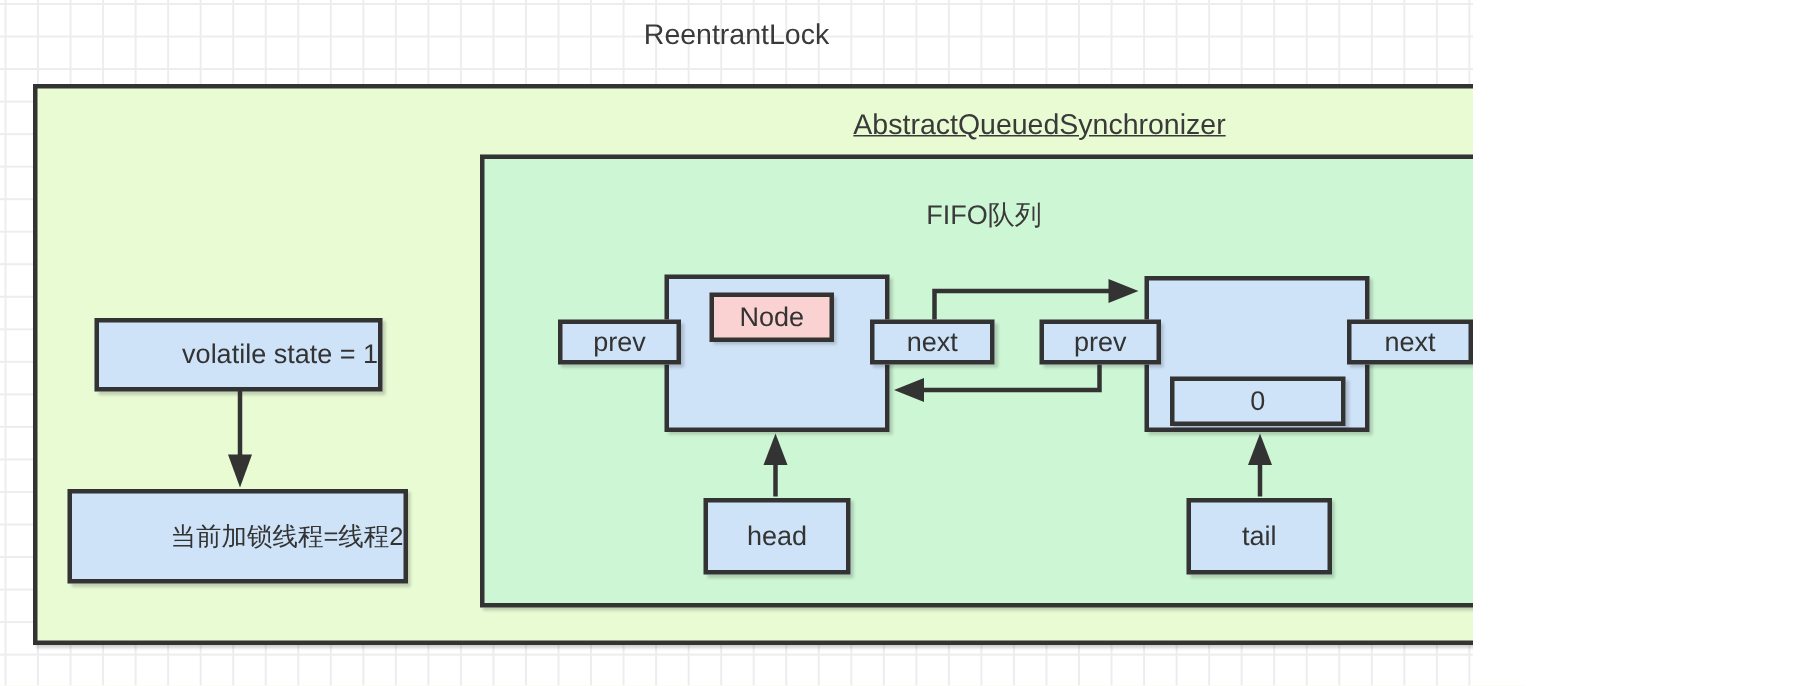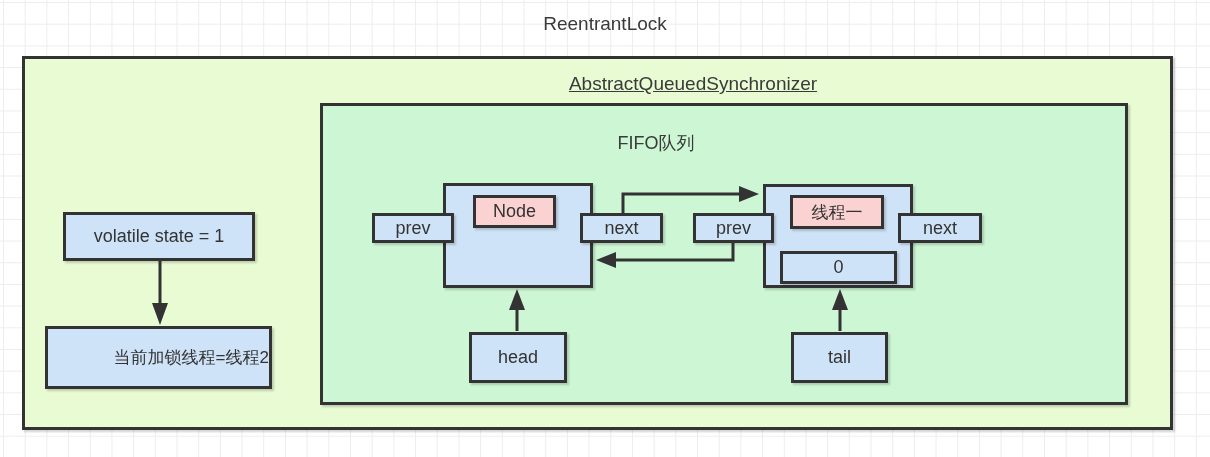"ReentrantLock" .canvas { width: 1210px -> 982px }
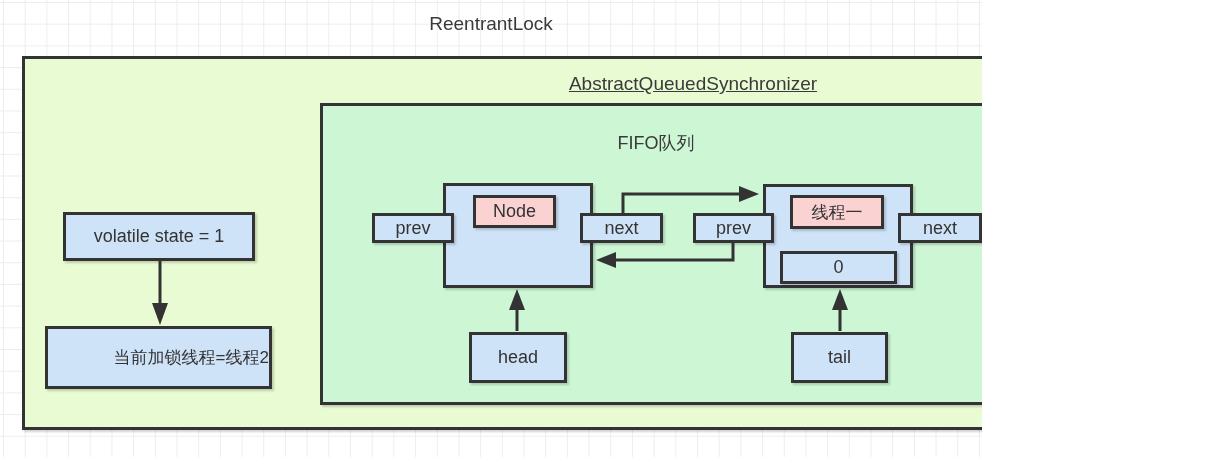"线程一" div.box { html: <div> <span>线程一</span> </div> -> none }
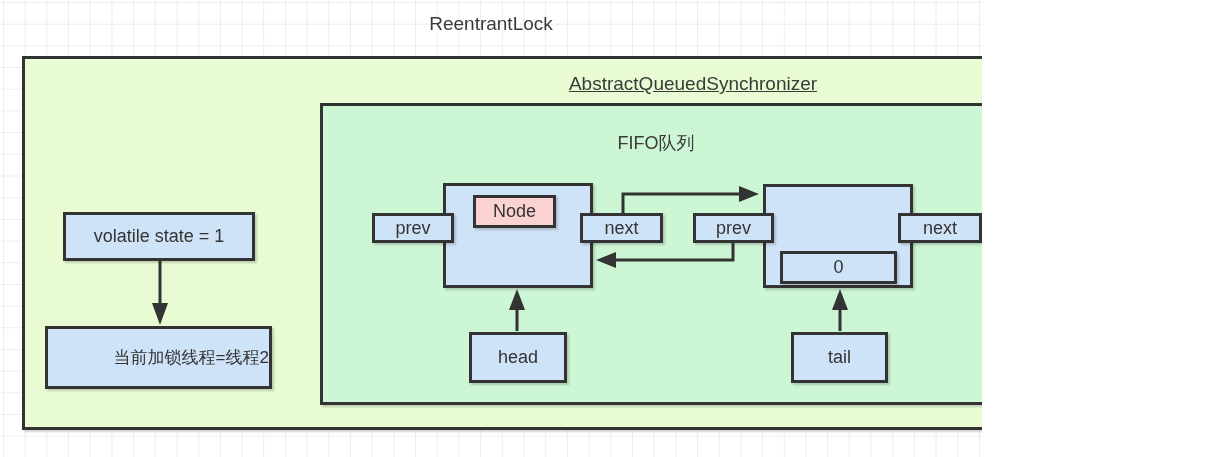"volatile state = 1" .state-box { justify-content: none -> flex-end }
